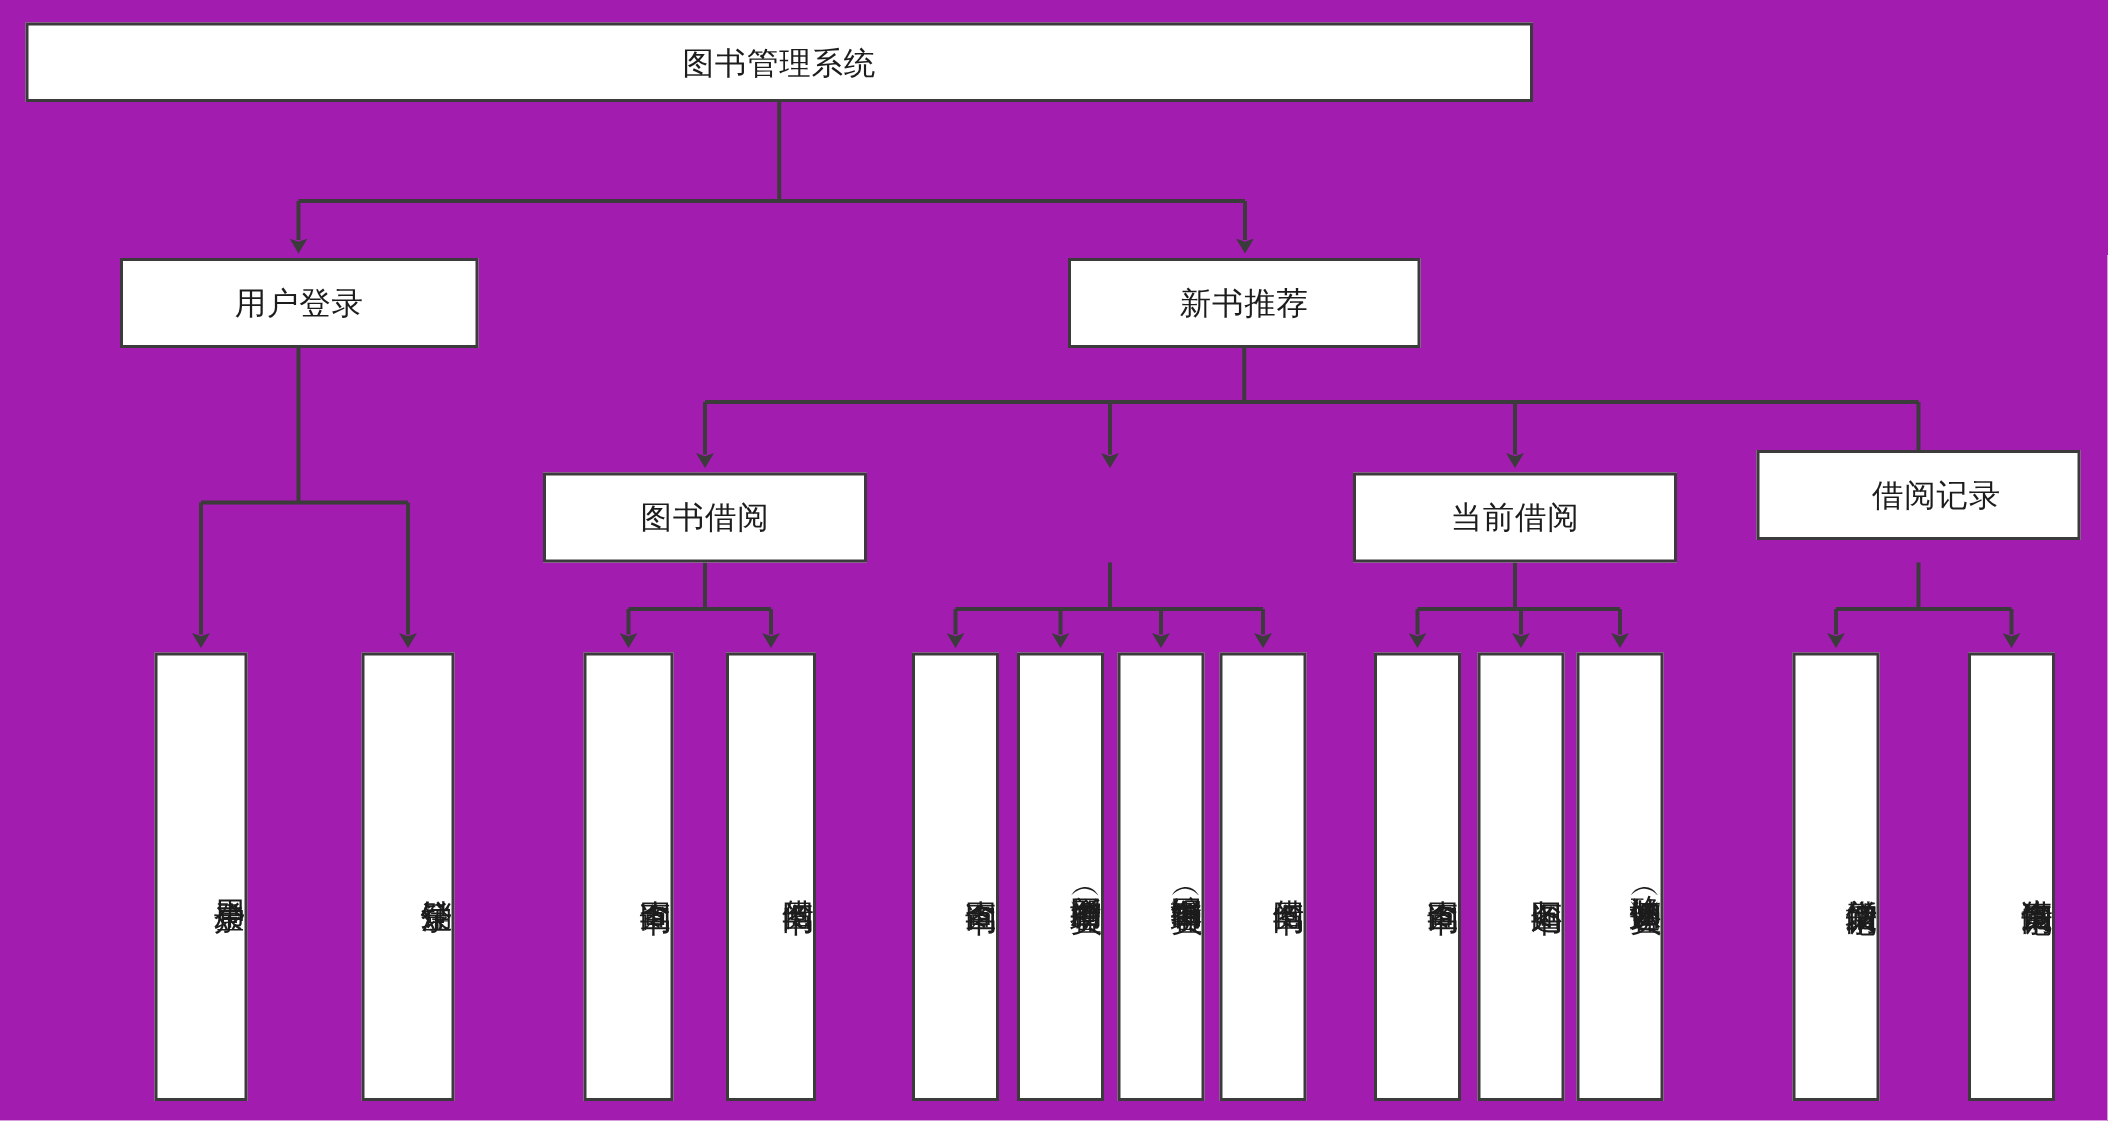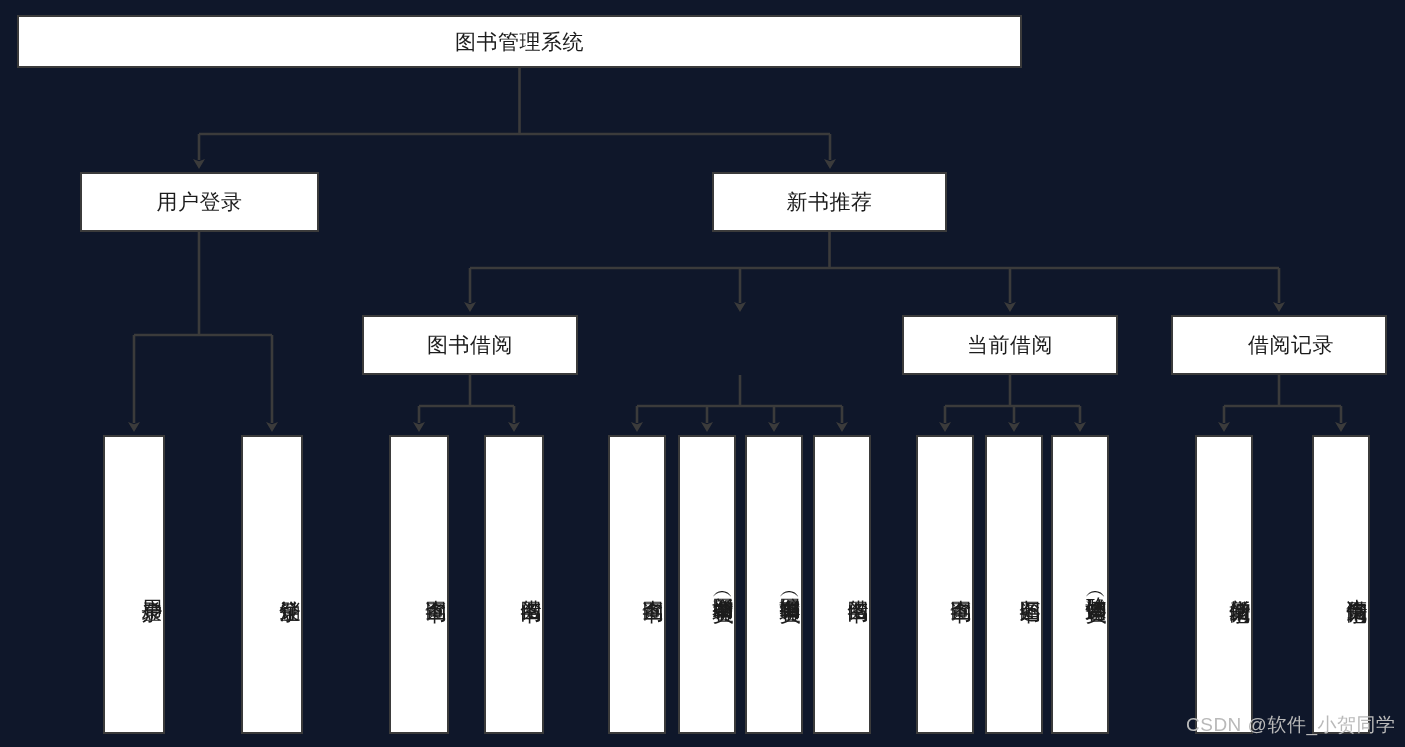"图书管理系统" #canvas { background: #0f172a -> #a21caf }
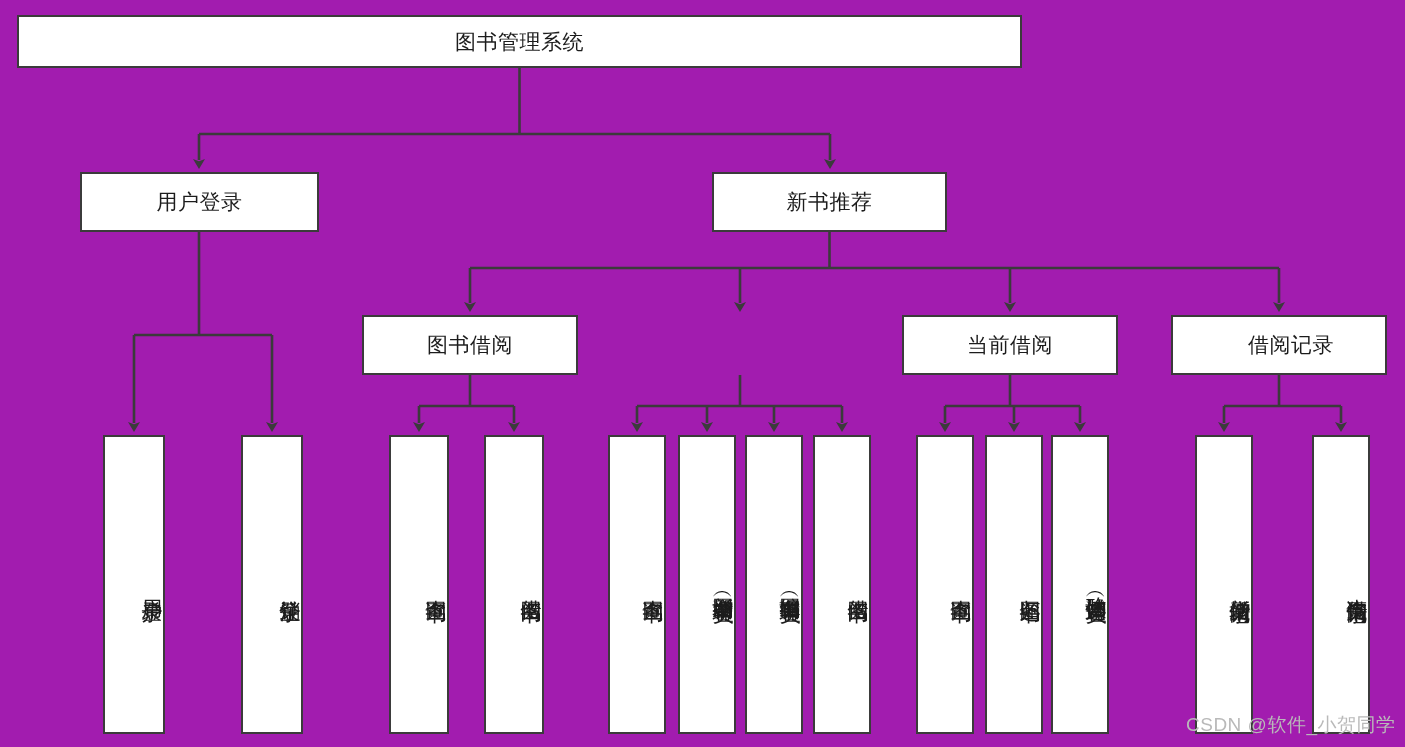"借阅记录" div.node { top: 315px -> 300px }
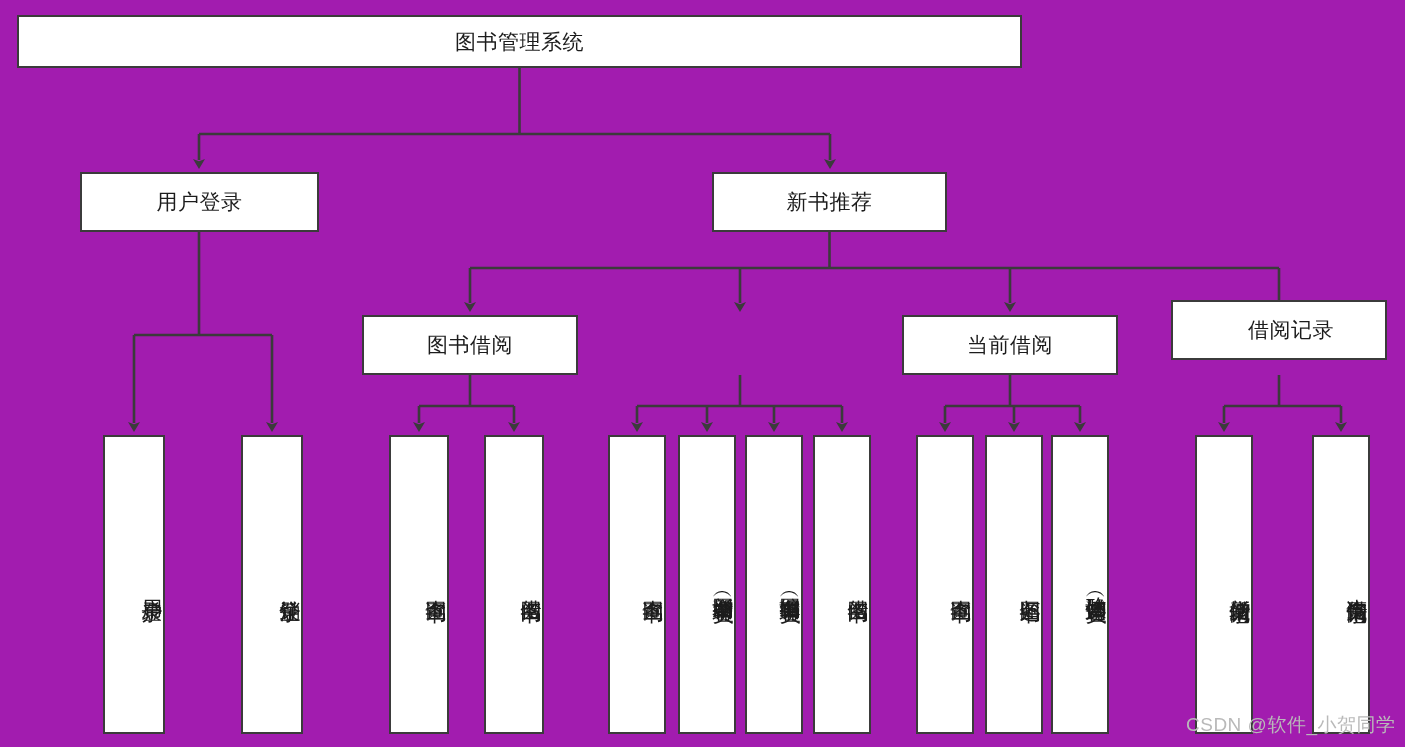"CSDN @软件_小贺同学" div.watermark { html: <div>CSDN @软件_小贺同学</div> -> none }
